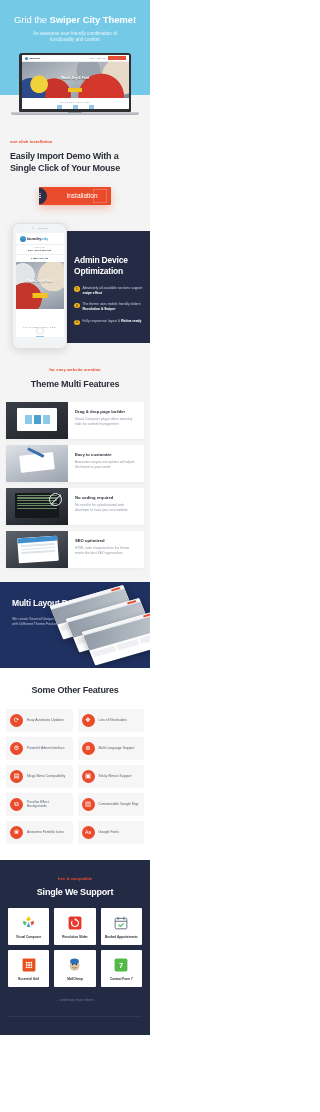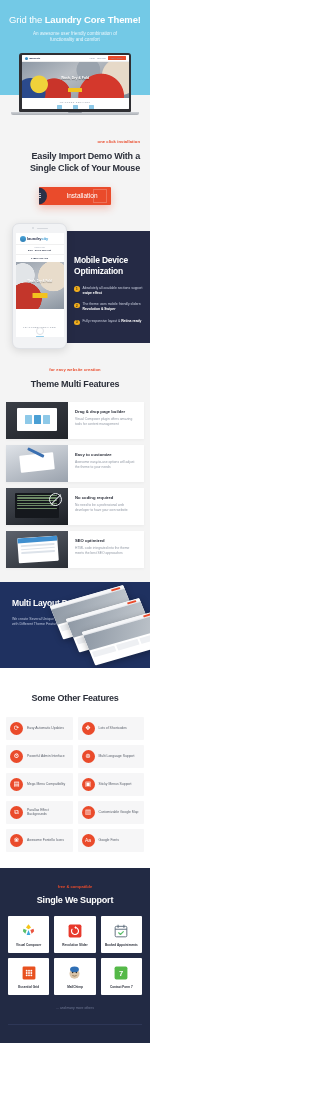"Laundry Core Theme!" b { text: Laundry Core -> Swiper City }
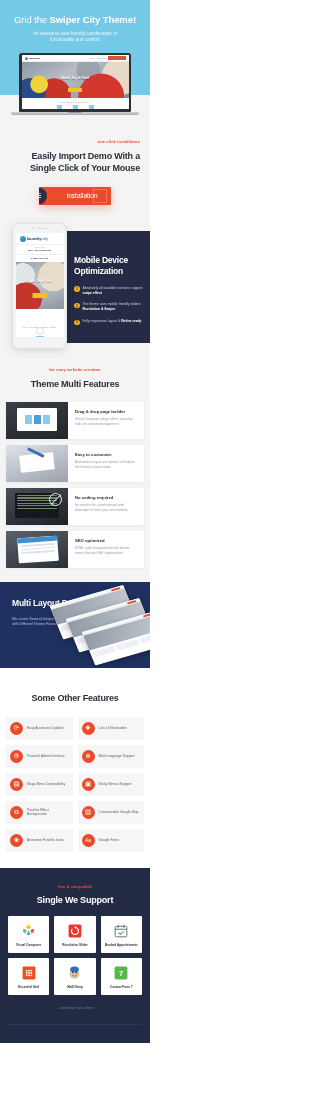"Easily Import Demo With a" .install { text-align: right -> left }
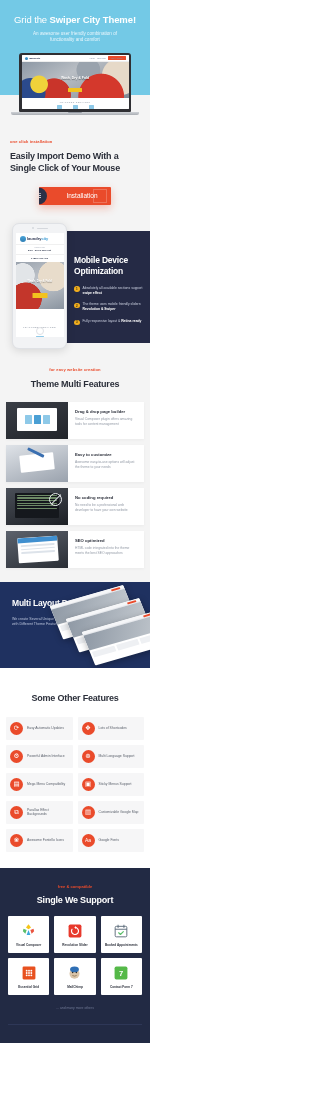"Mobile Device Optimization" h2.m-title { text: Mobile -> Admin }
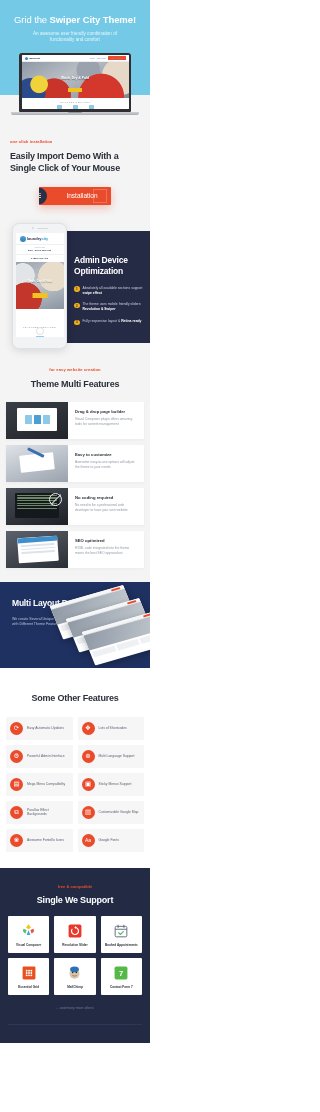"Some Other Features" h2.h2 { margin-top: 8px -> 0 }
